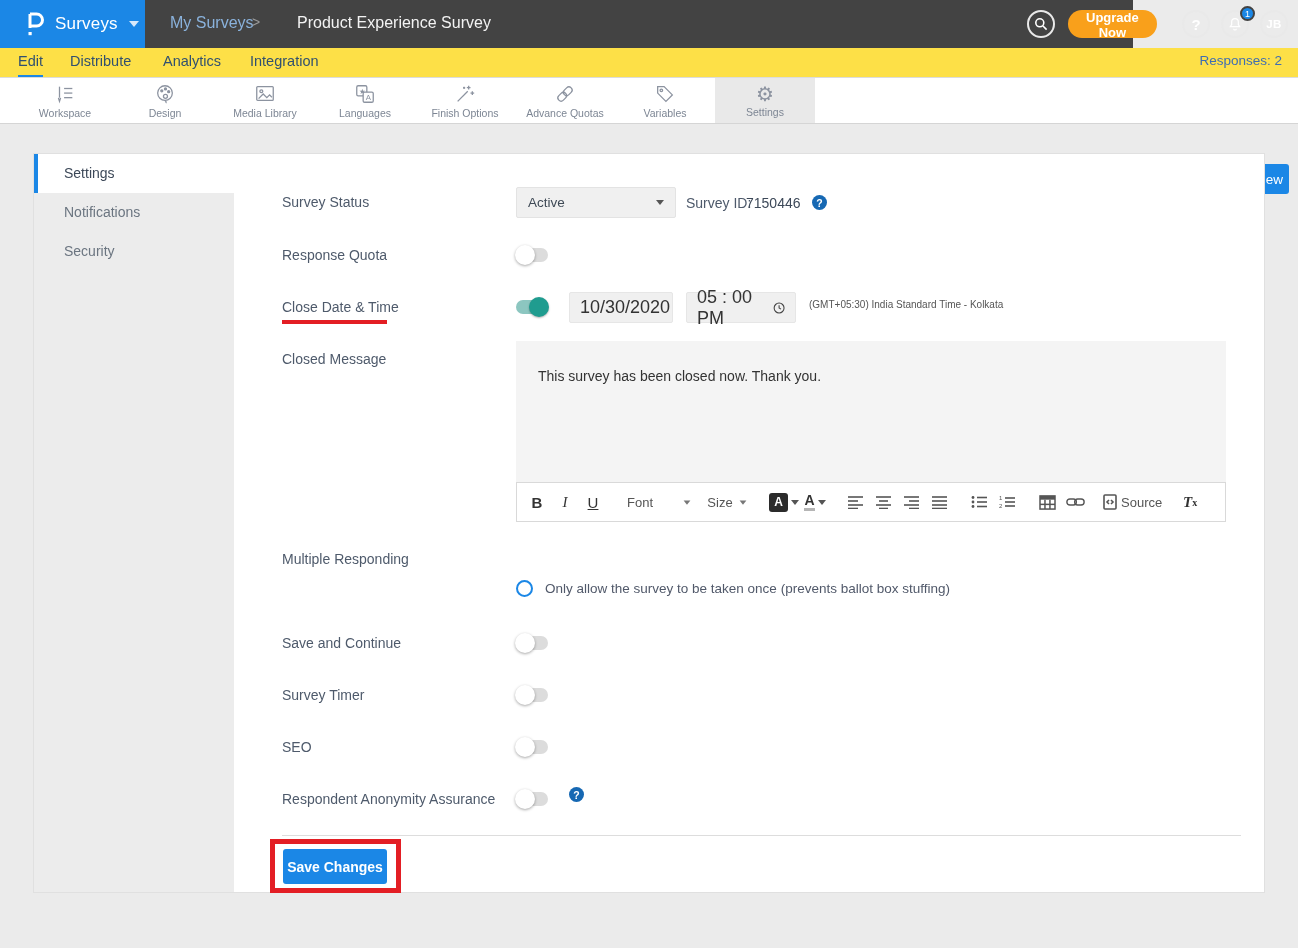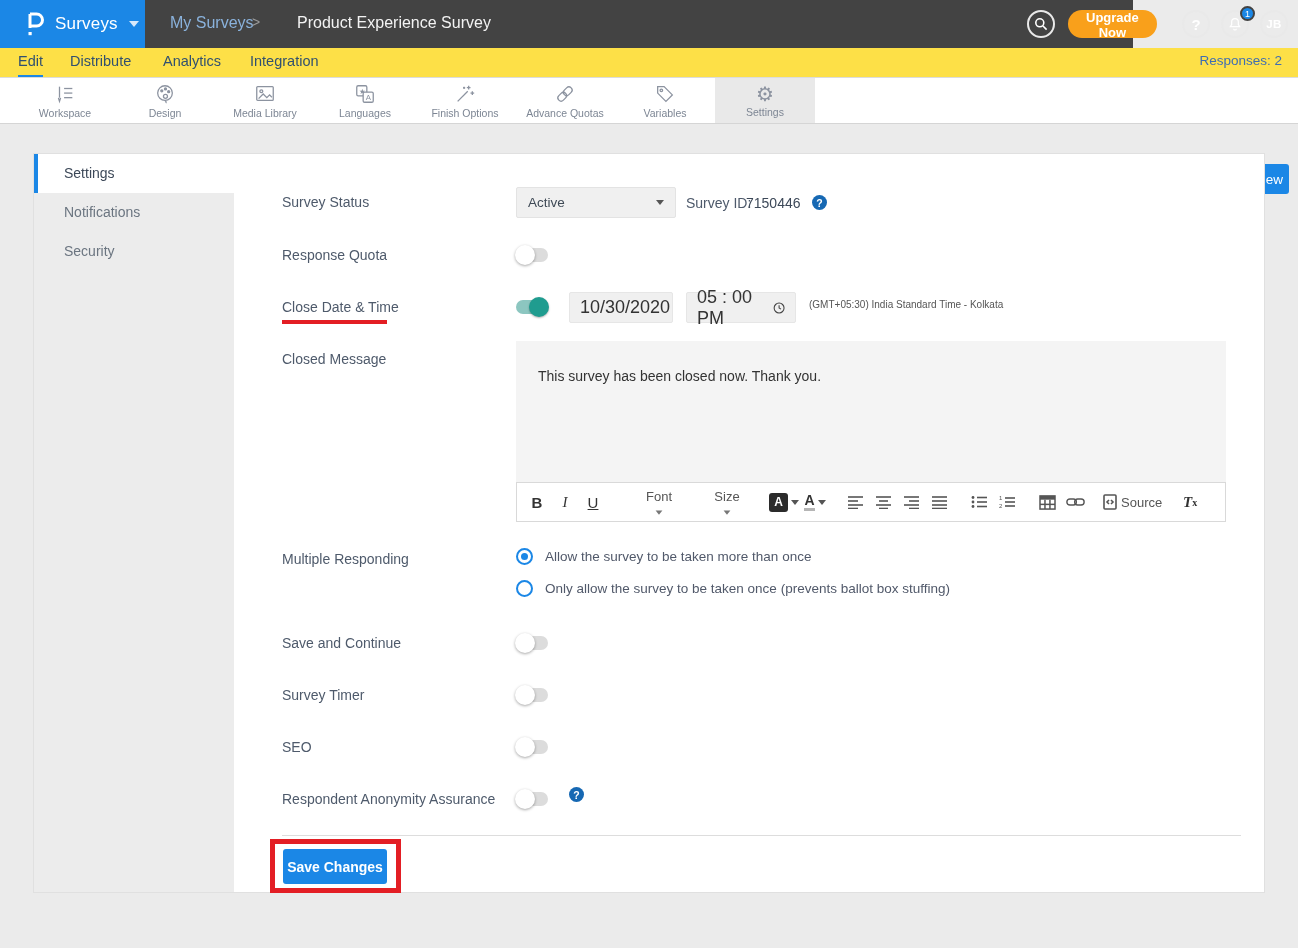"Font" .rte-dd { flex-direction: column -> none }
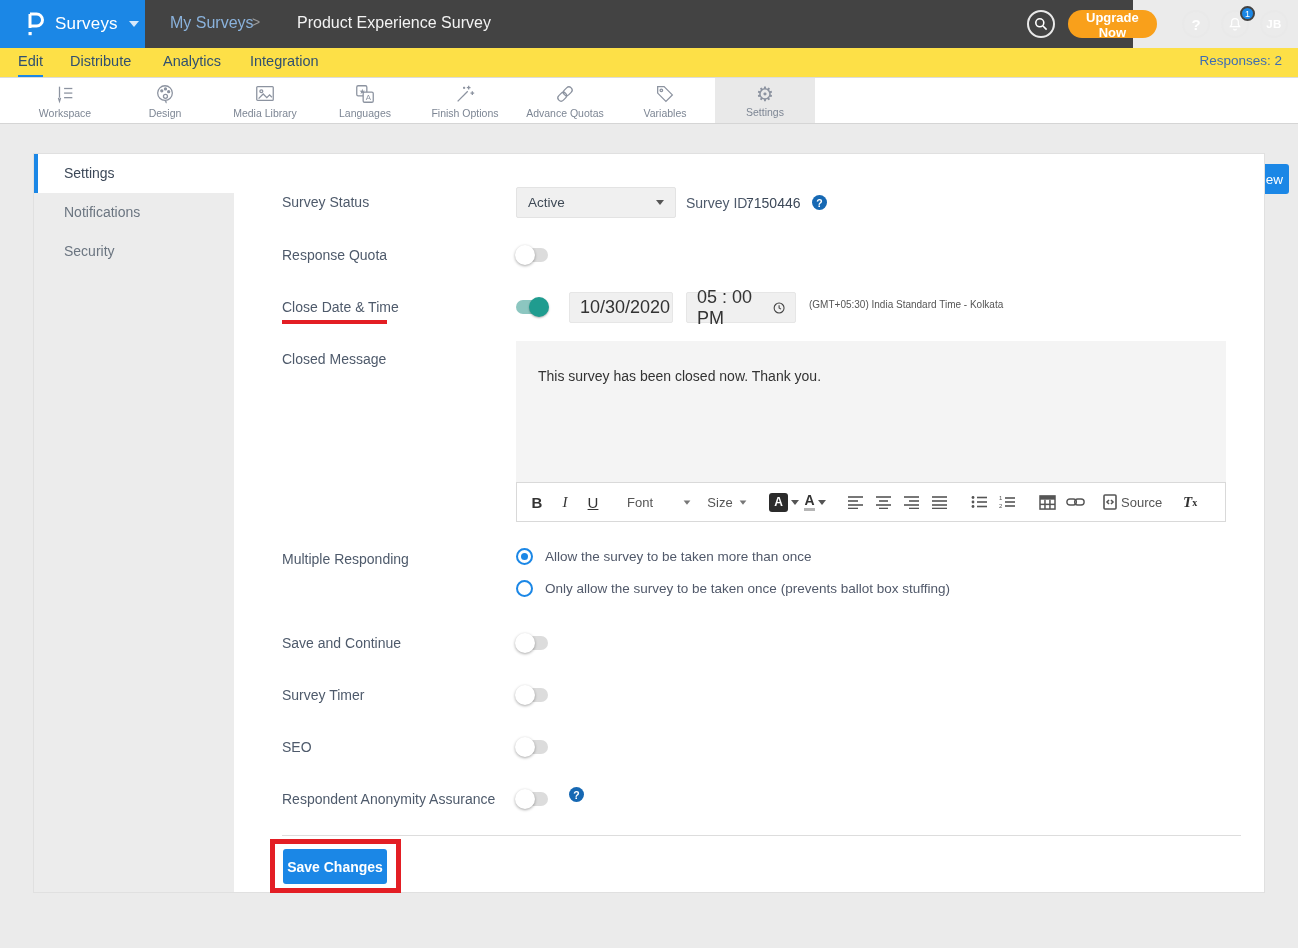"Allow the survey to be" div.radio-row { html: <div> <span></span> <span>Allow the survey to be taken more than once</span> </div> -> none }
